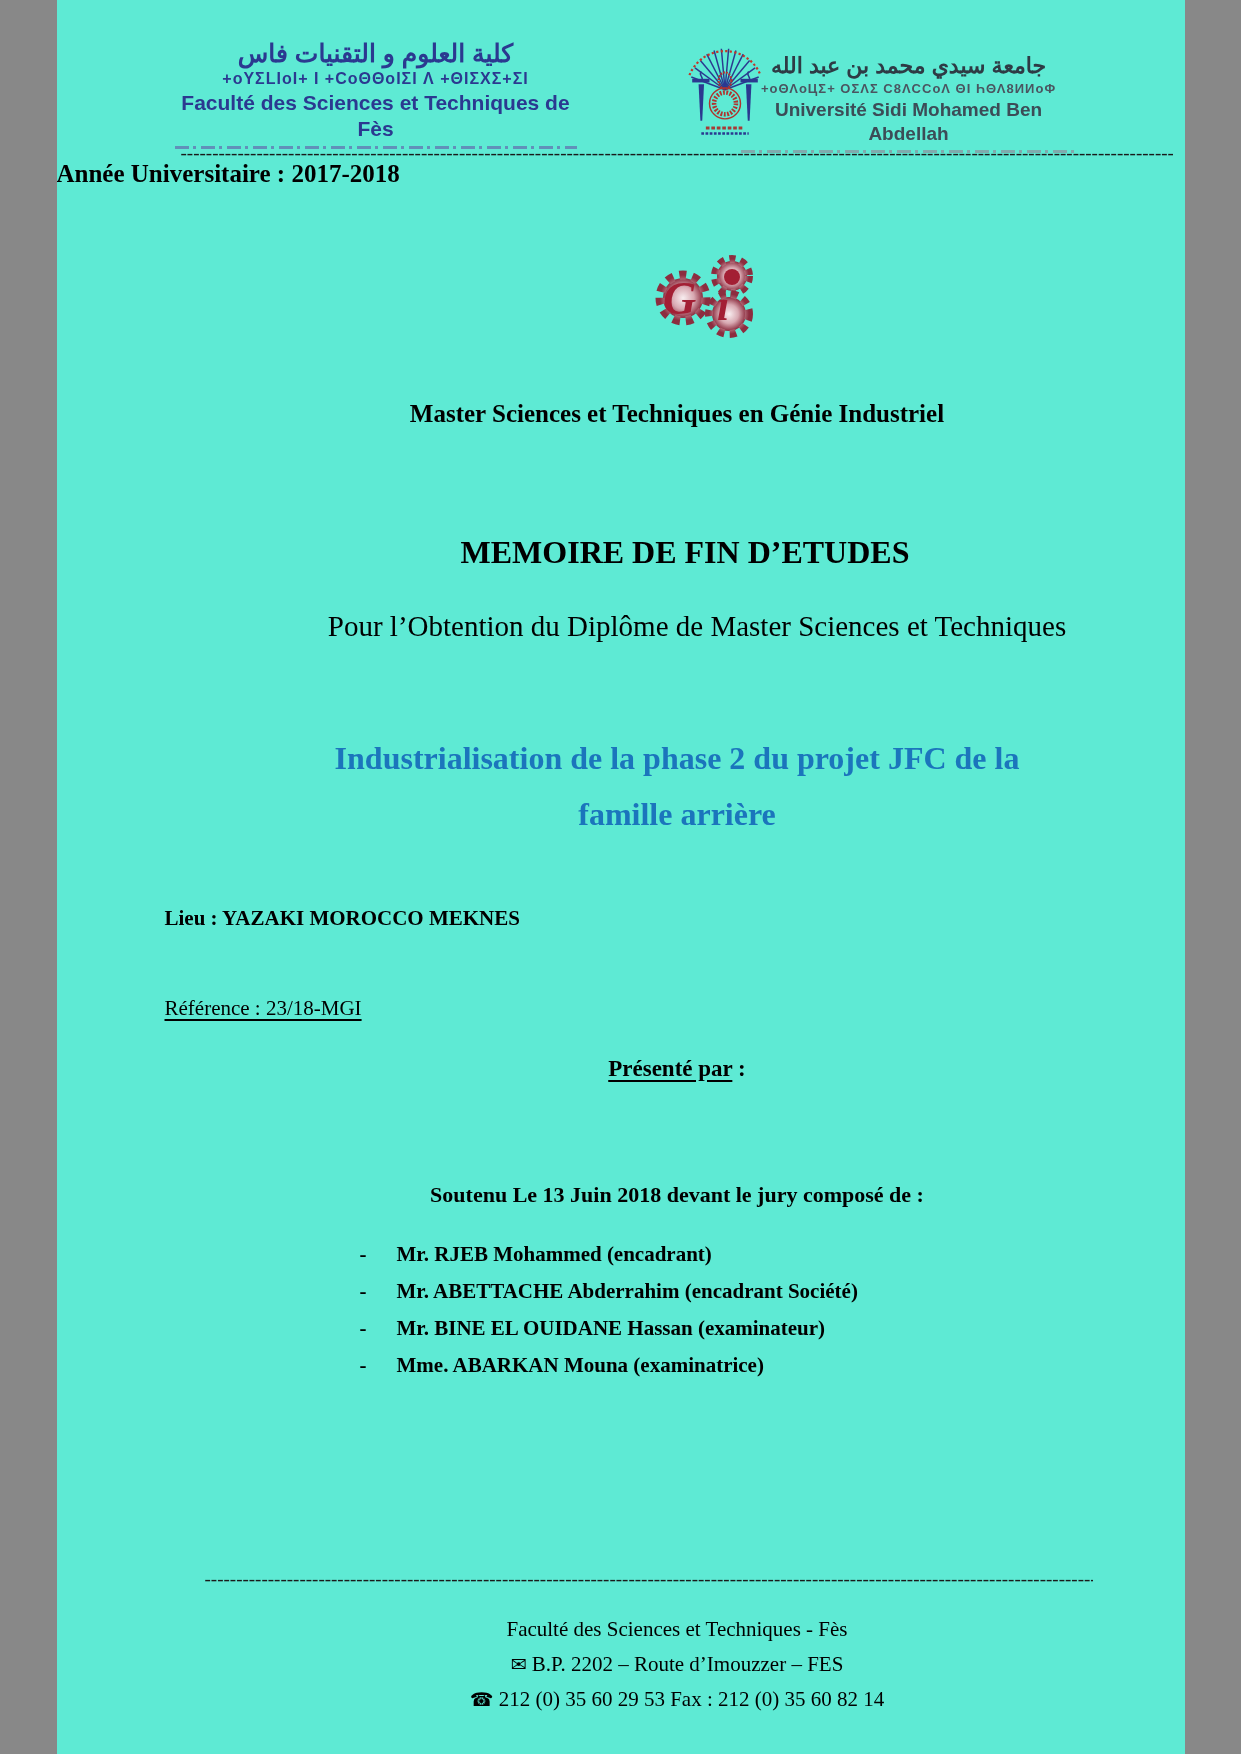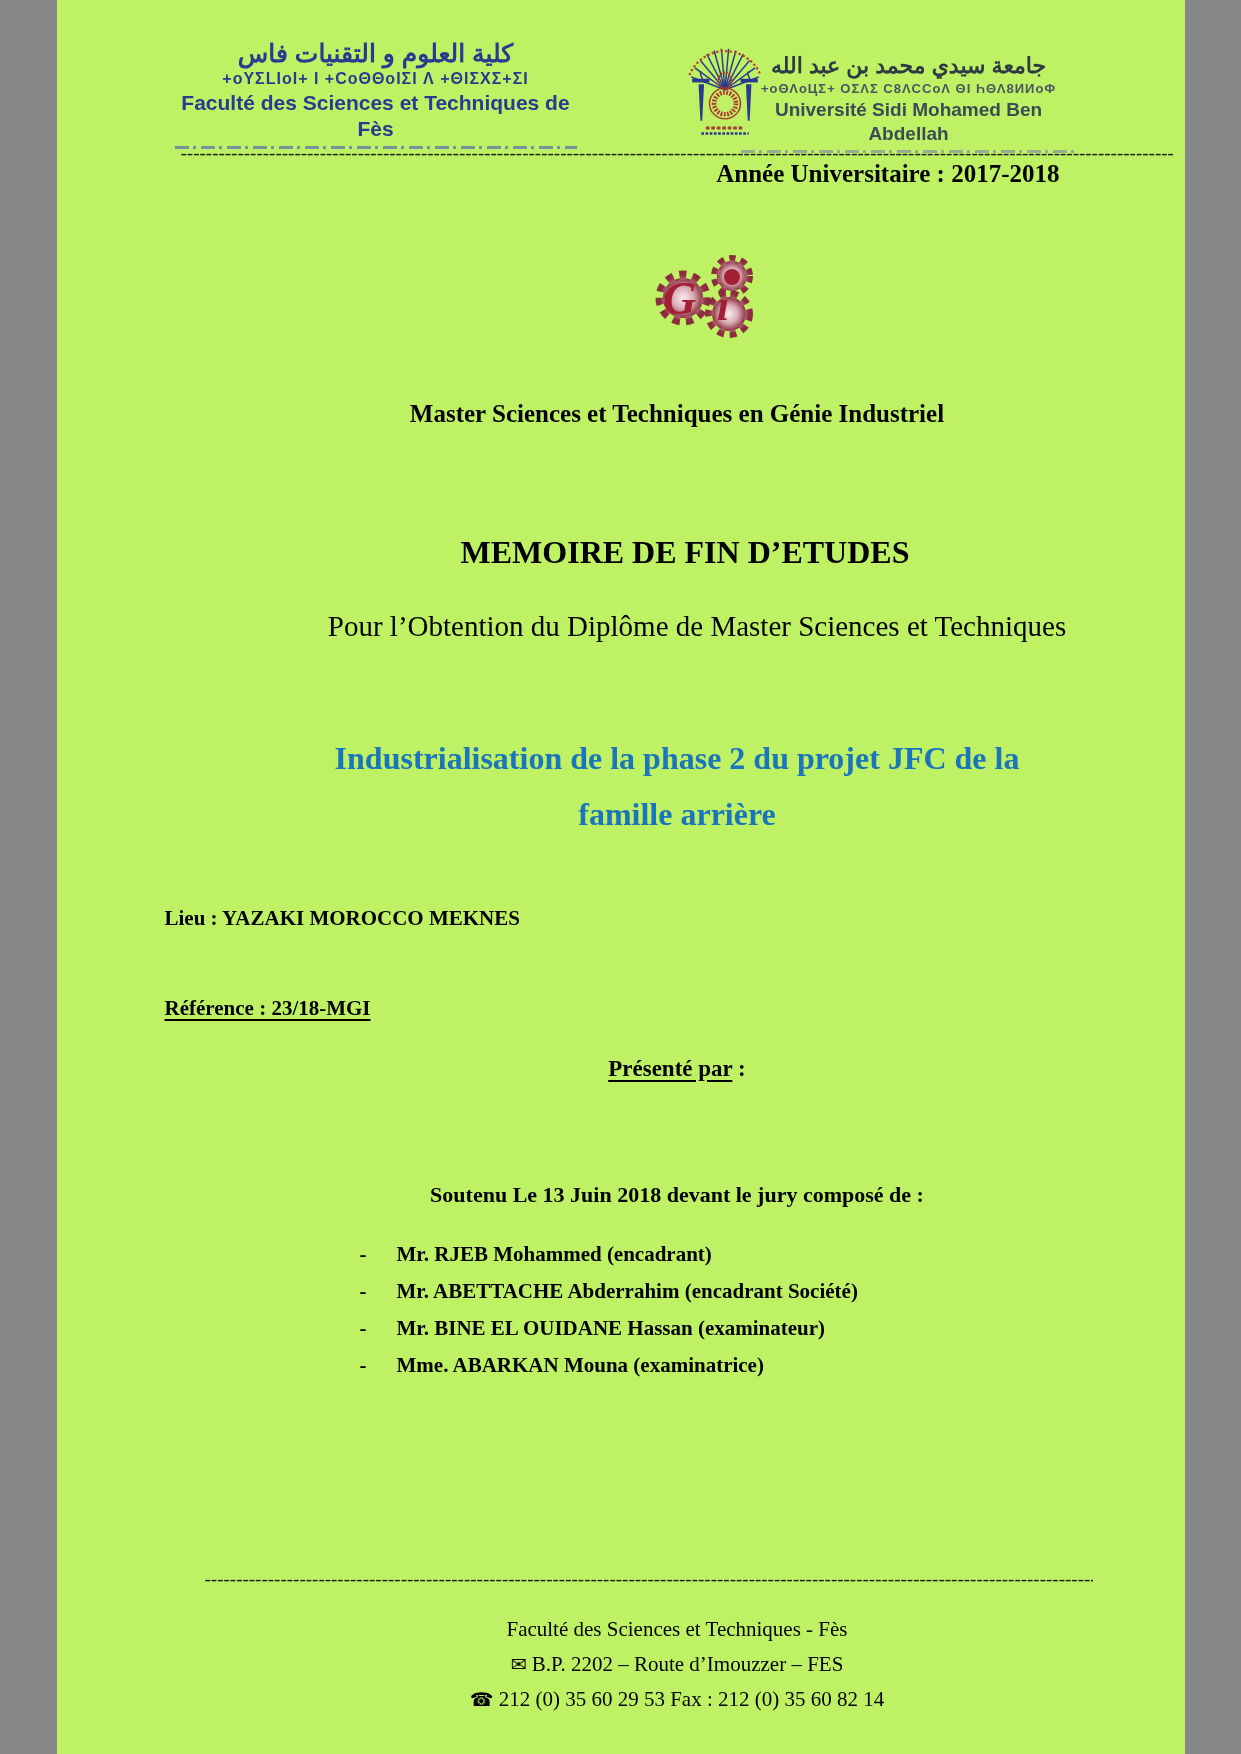"كلية العلوم و التقنيات فاس" .page { background: #bef264 -> #5eead4 }
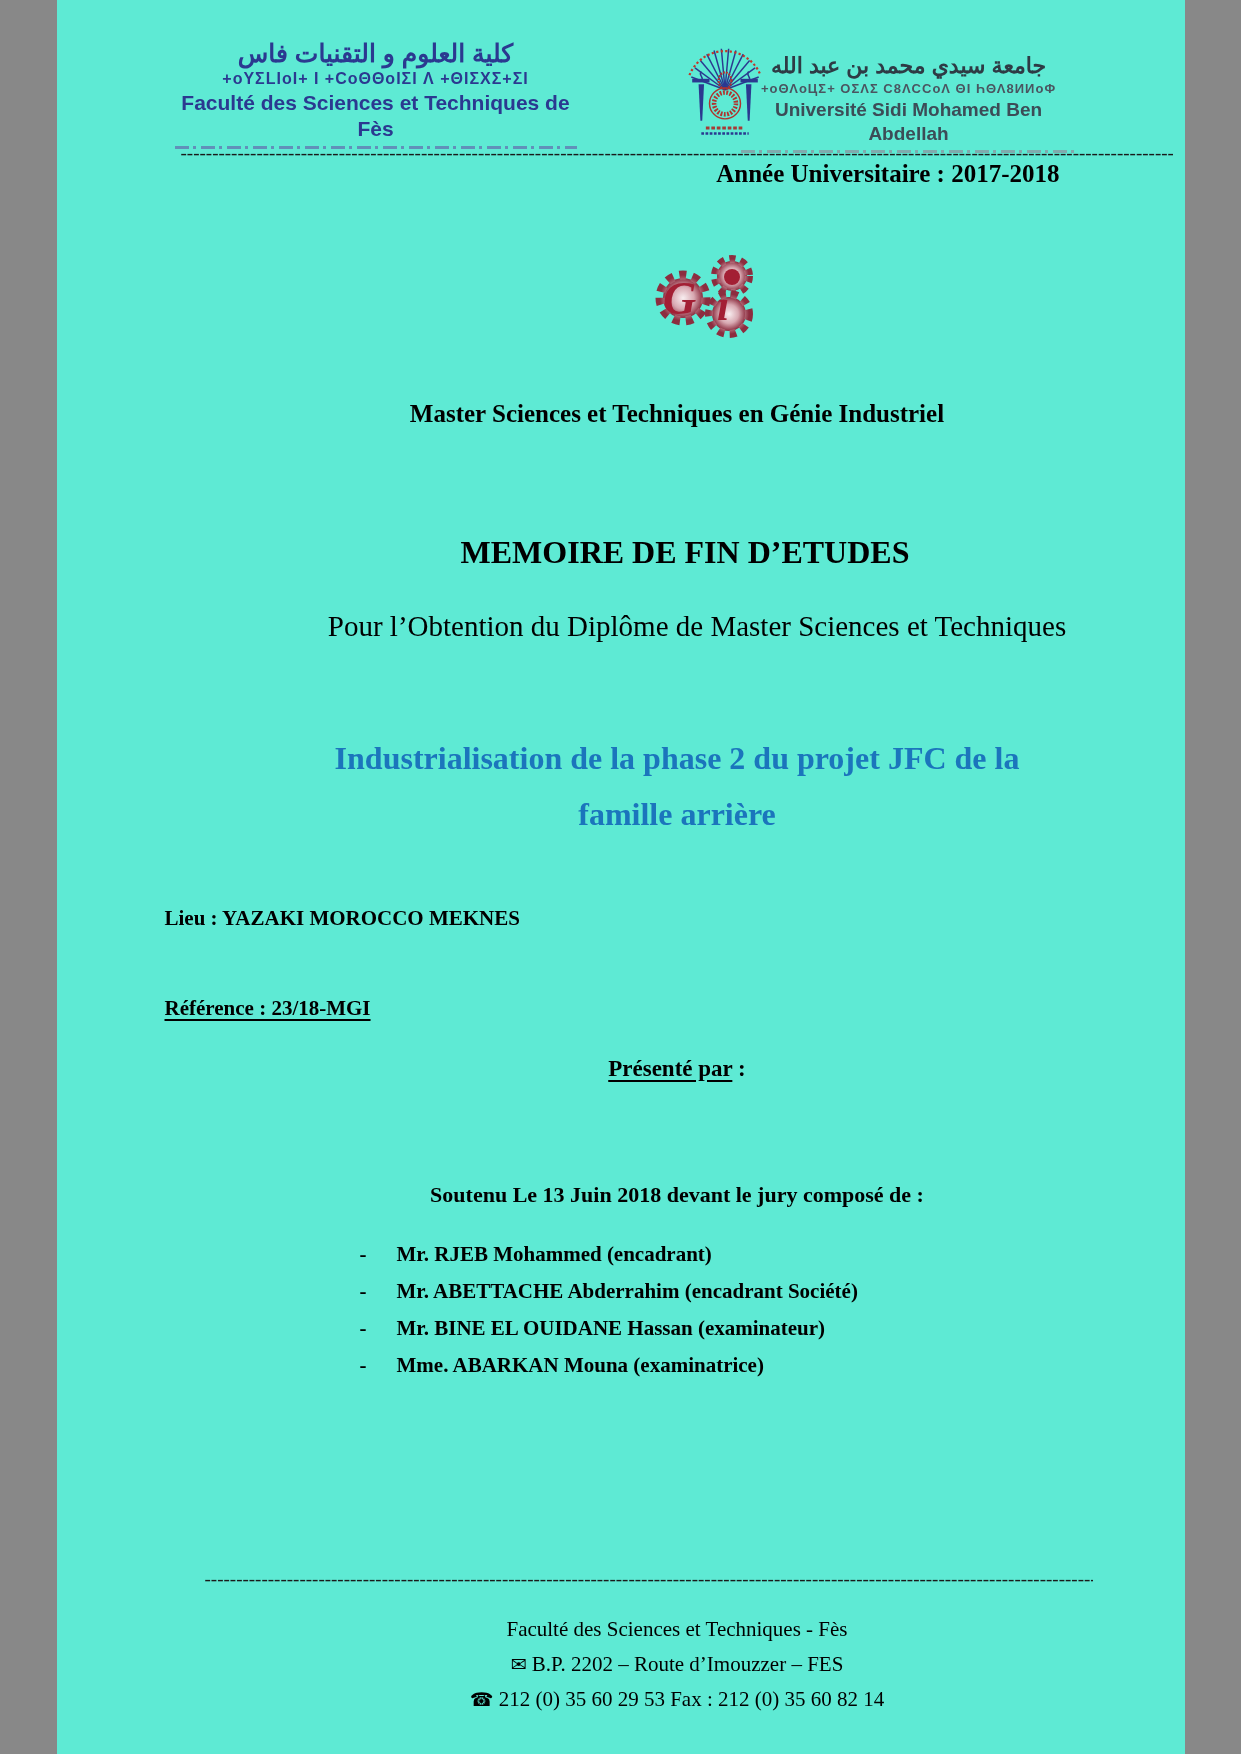"Année Universitaire : 2017-2018" .annee { text-align: right -> none }
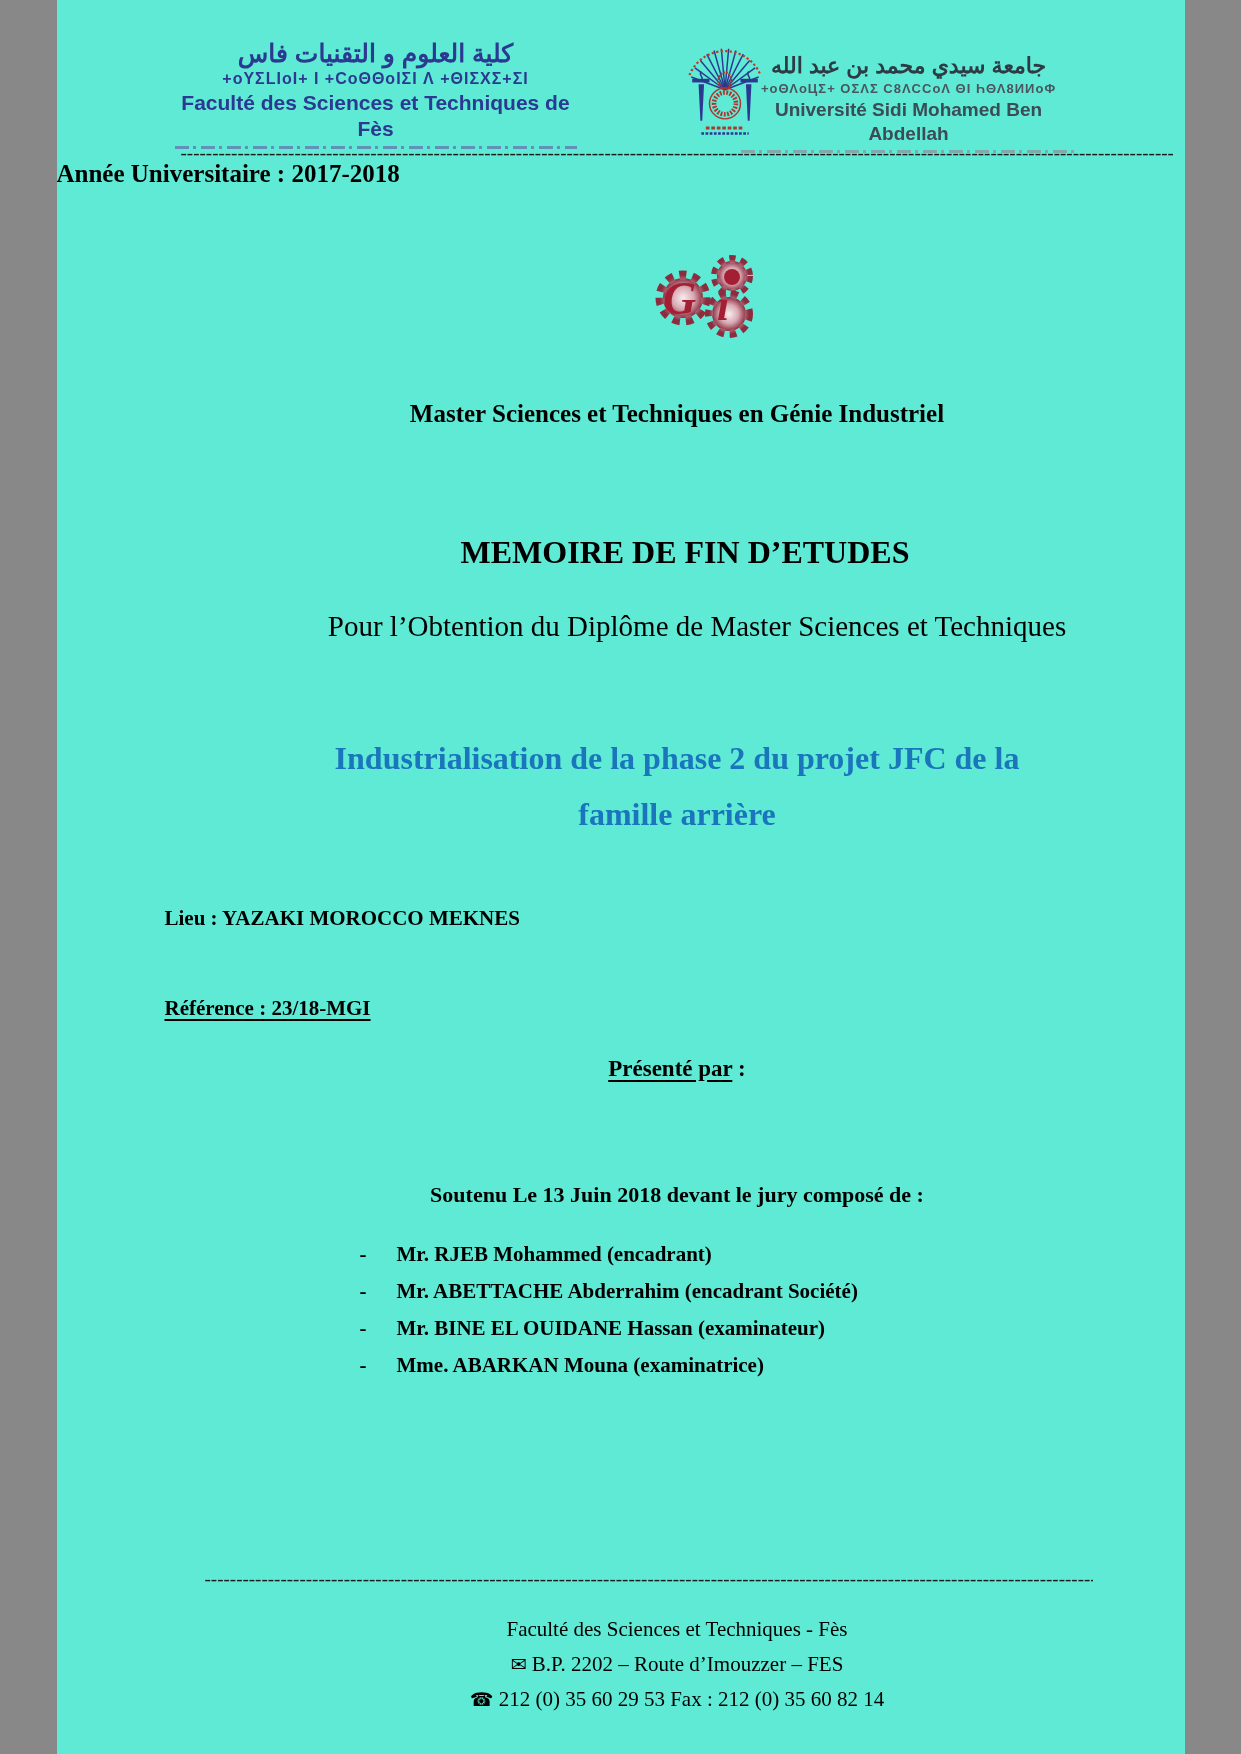"Référence : 23/18-MGI" .t-ref { font-weight: bold -> normal }
